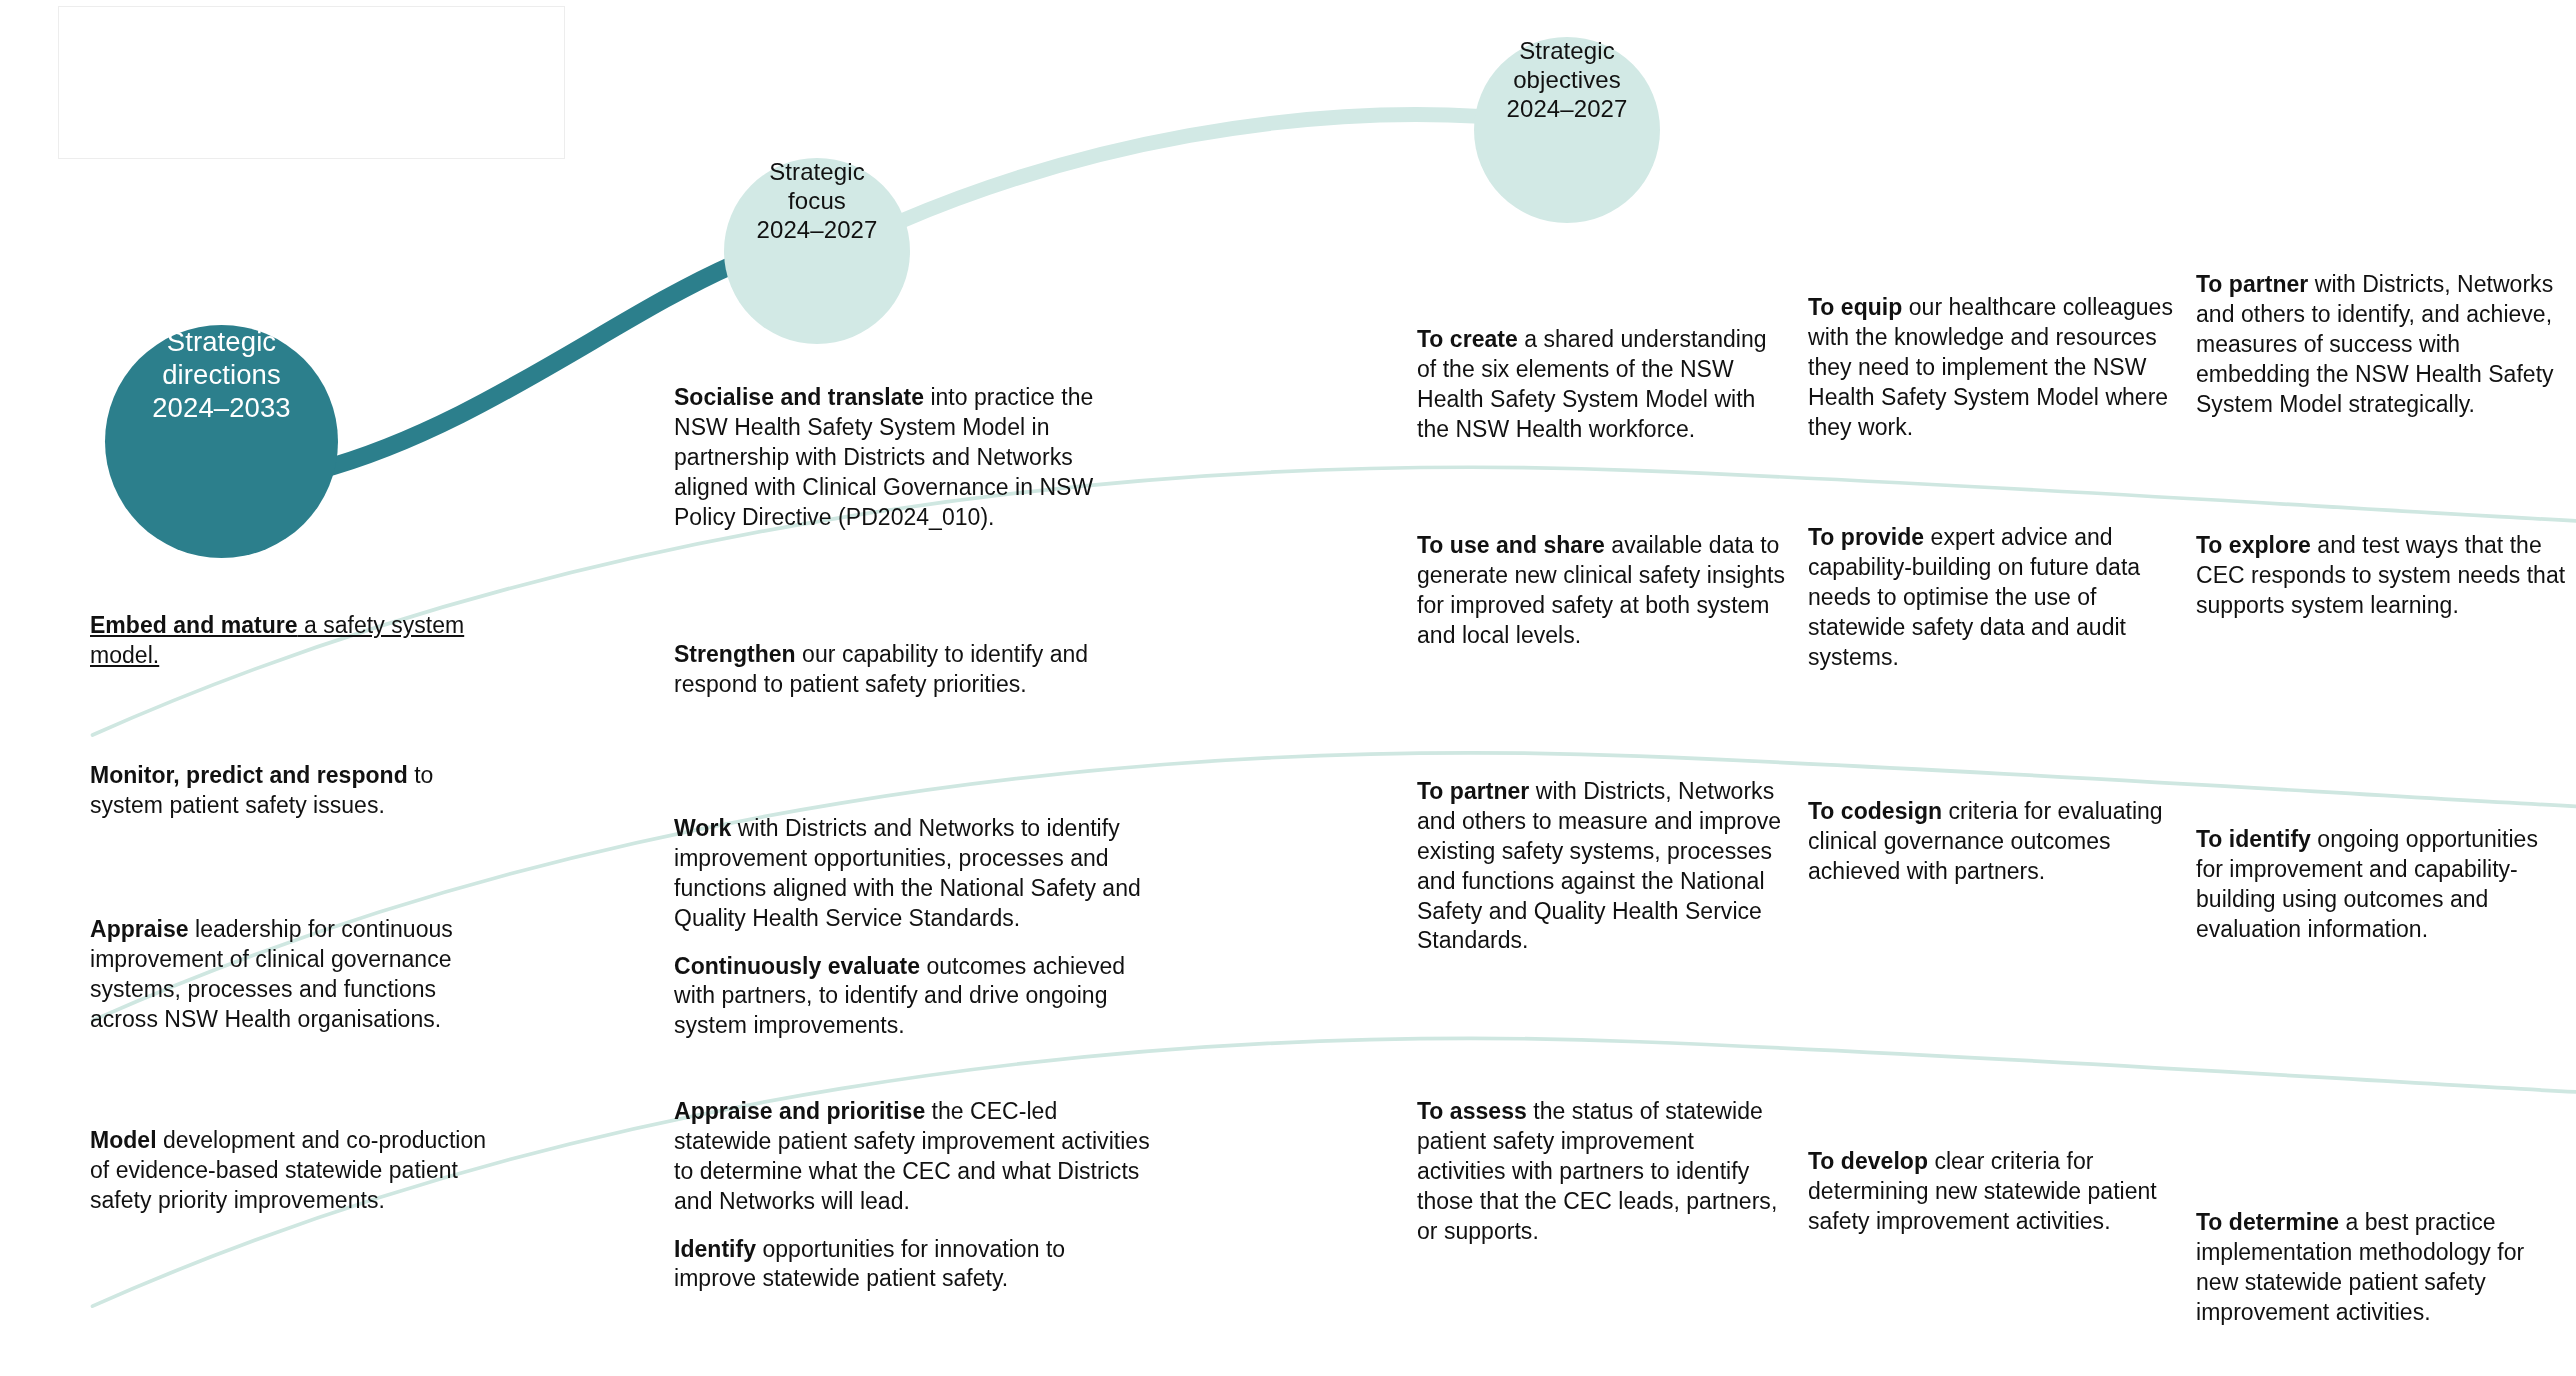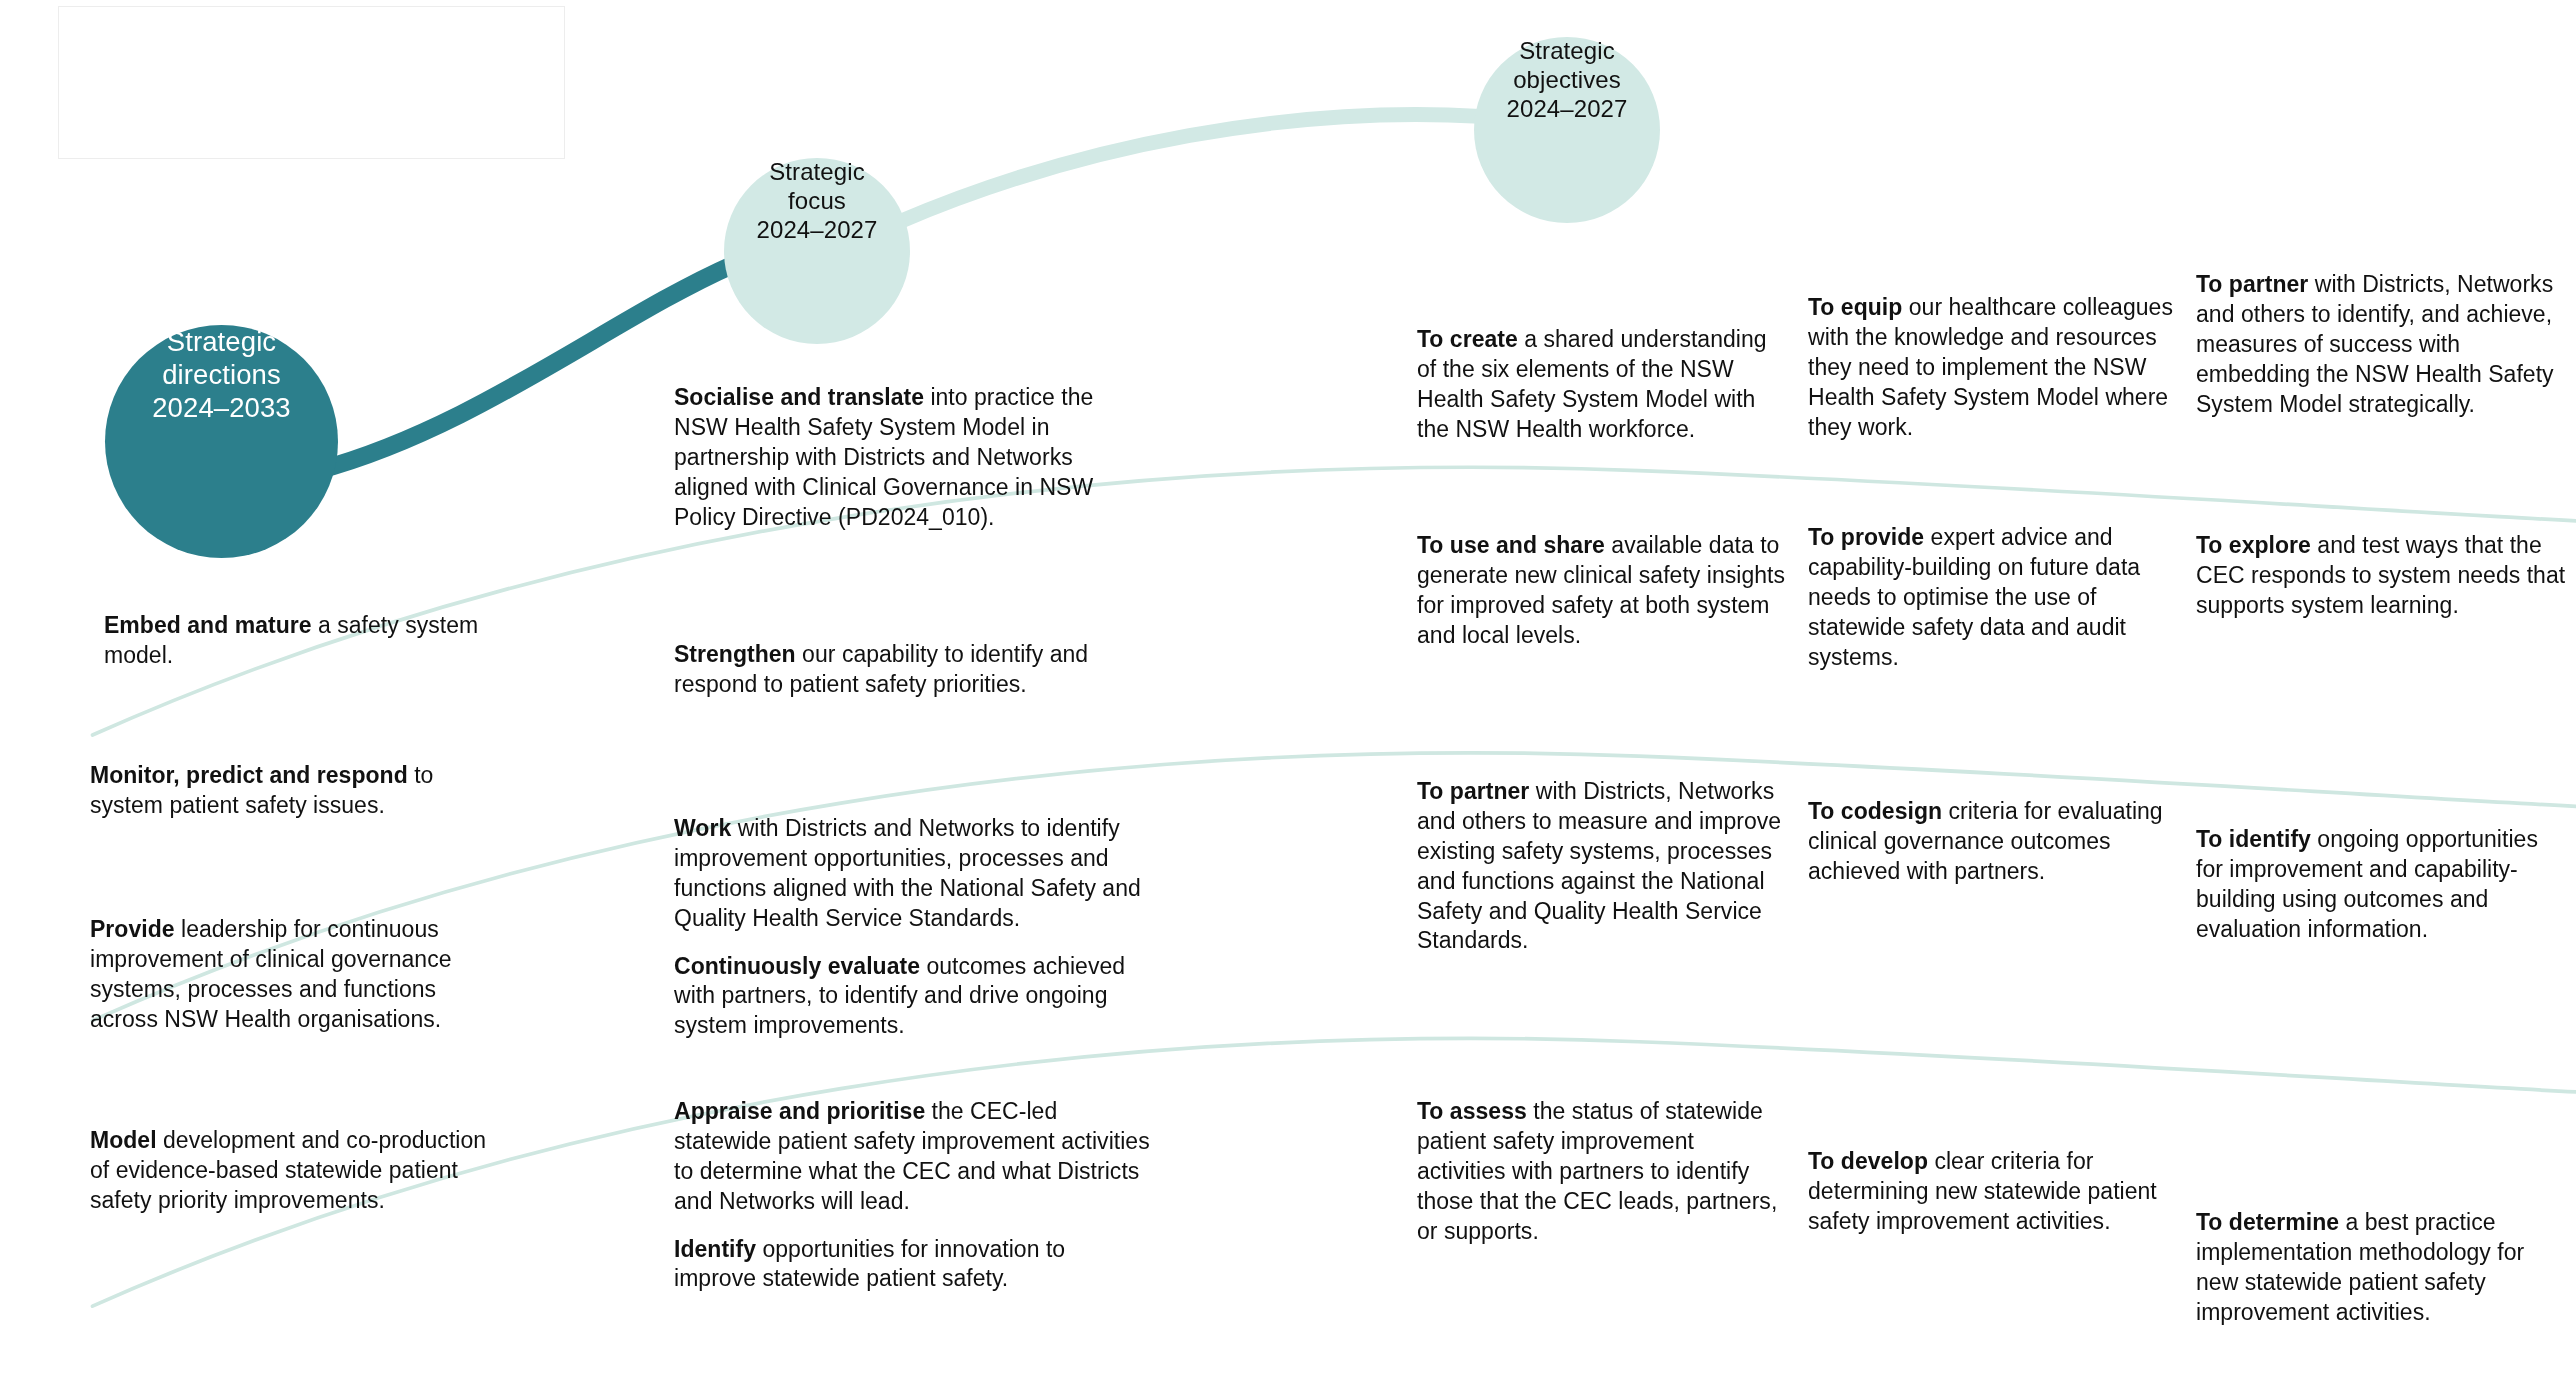"Embed and mature a safety" .c1r1 { left: 104px -> 90px; text-decoration: none -> underline }
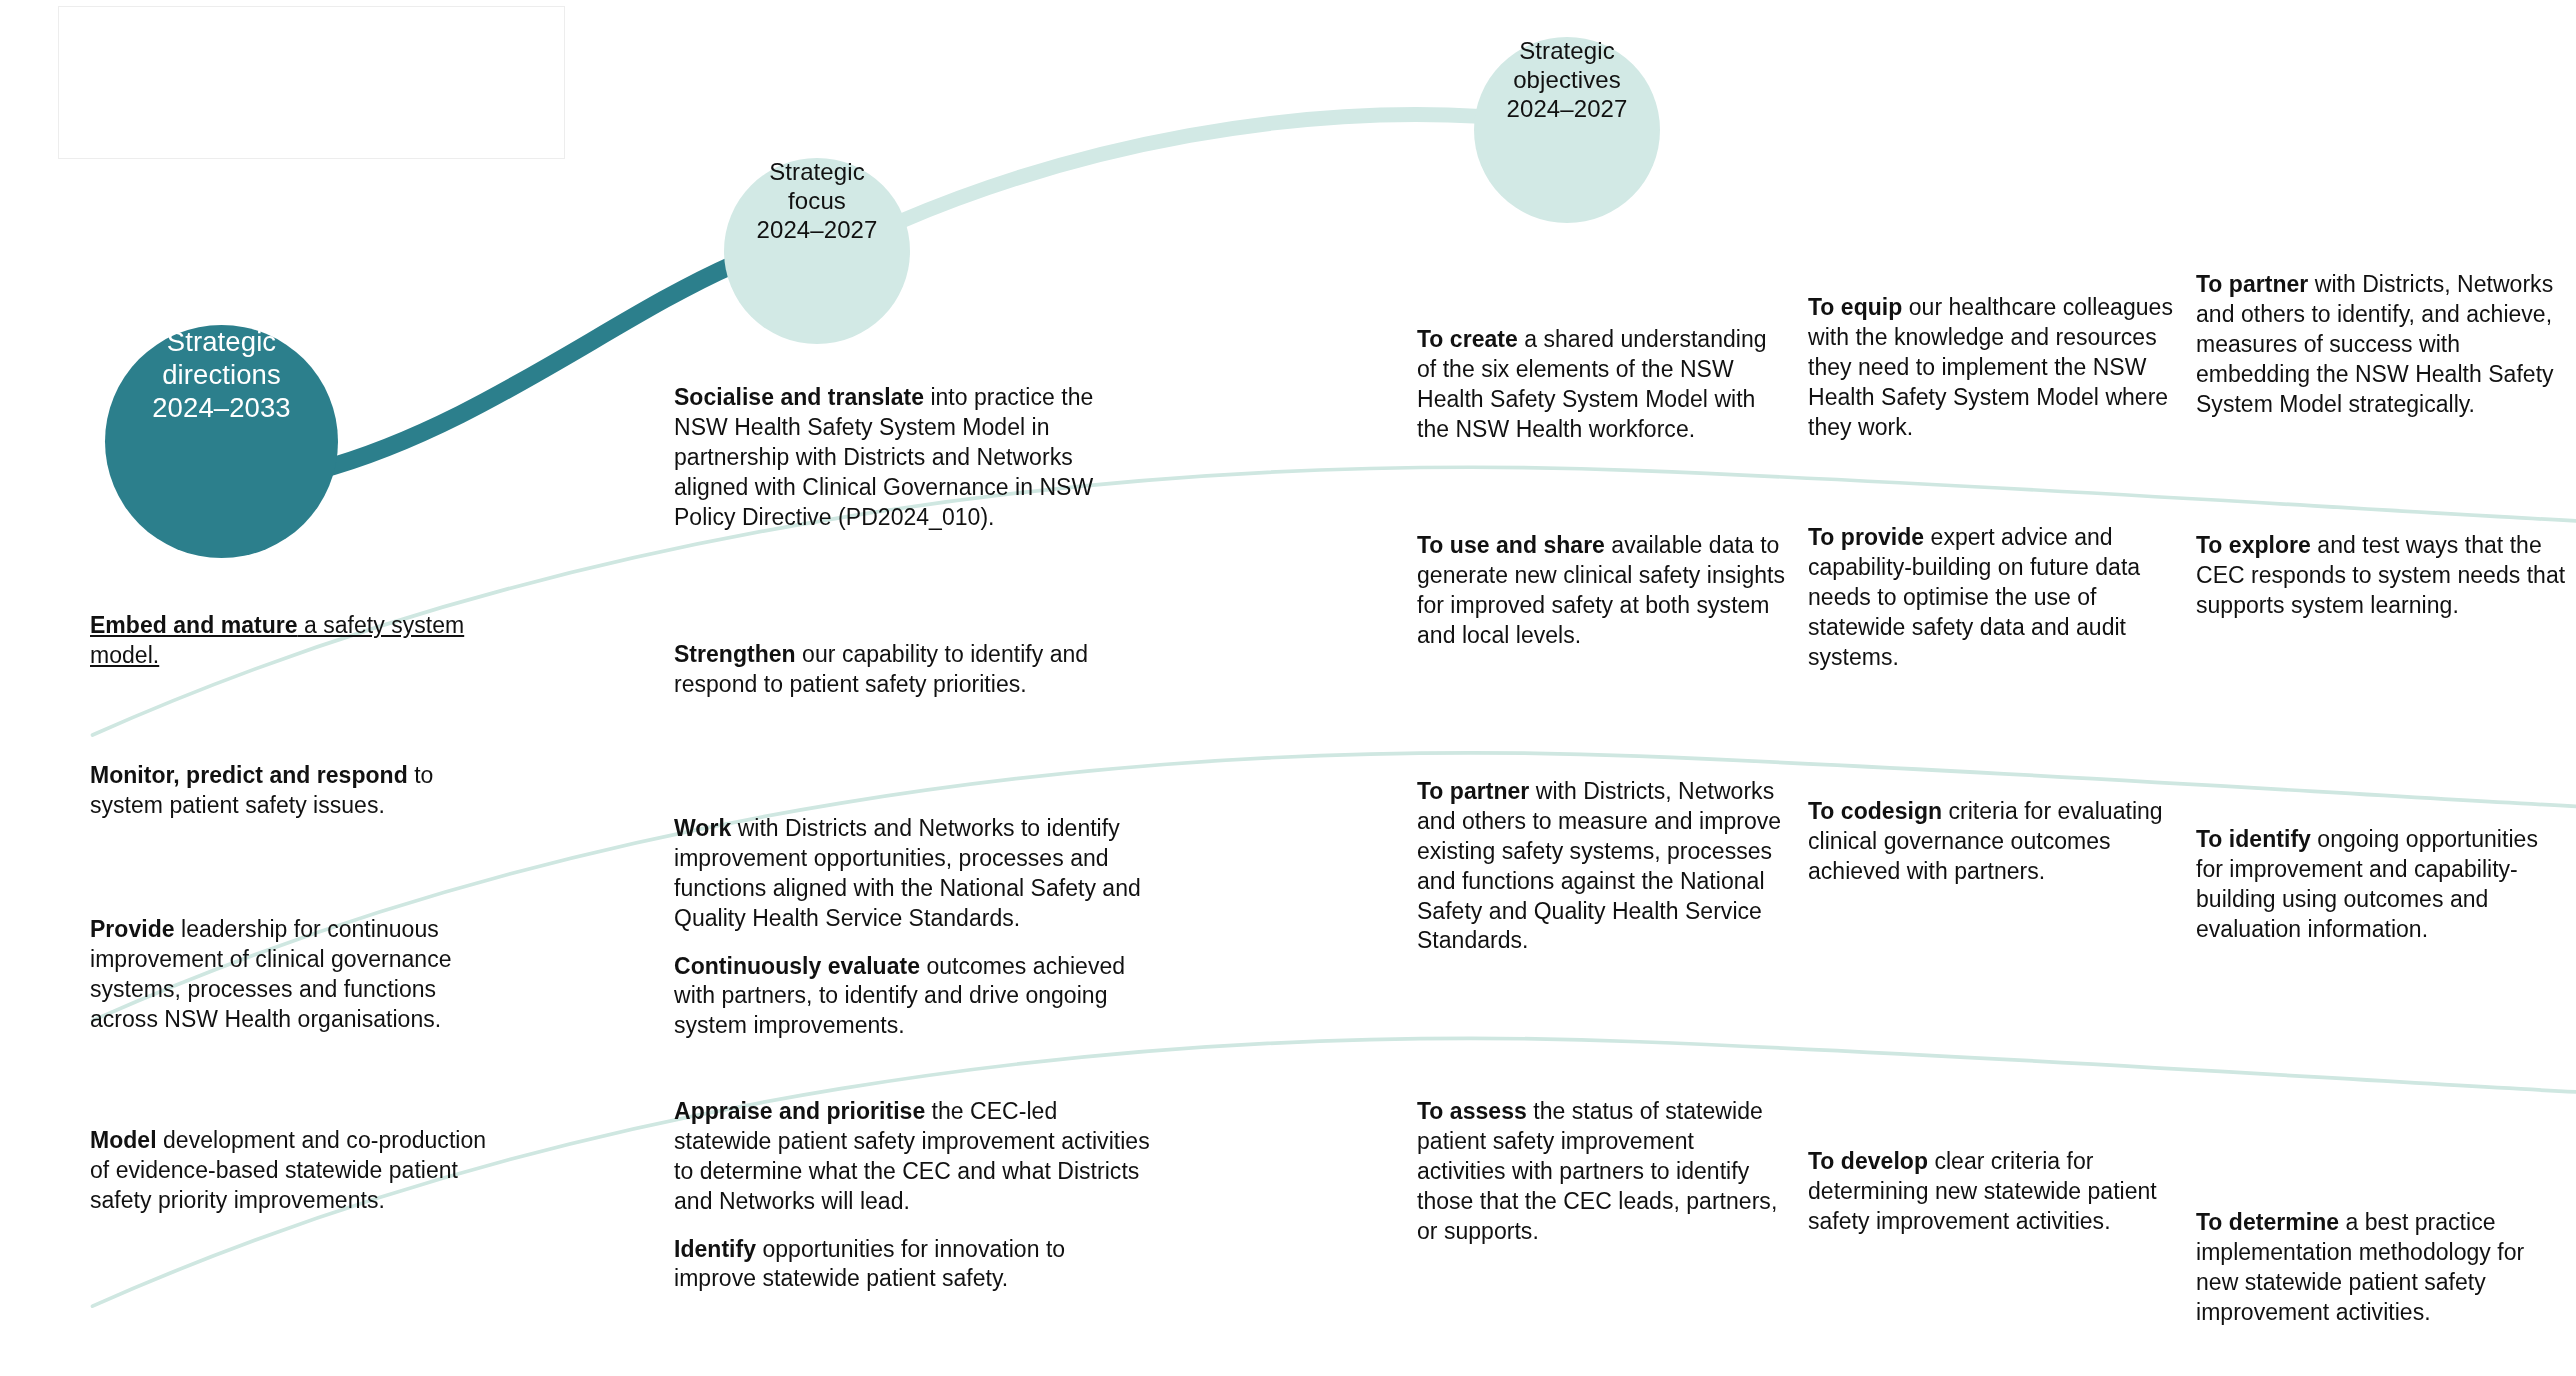"Provide" b { text: Provide -> Appraise }
